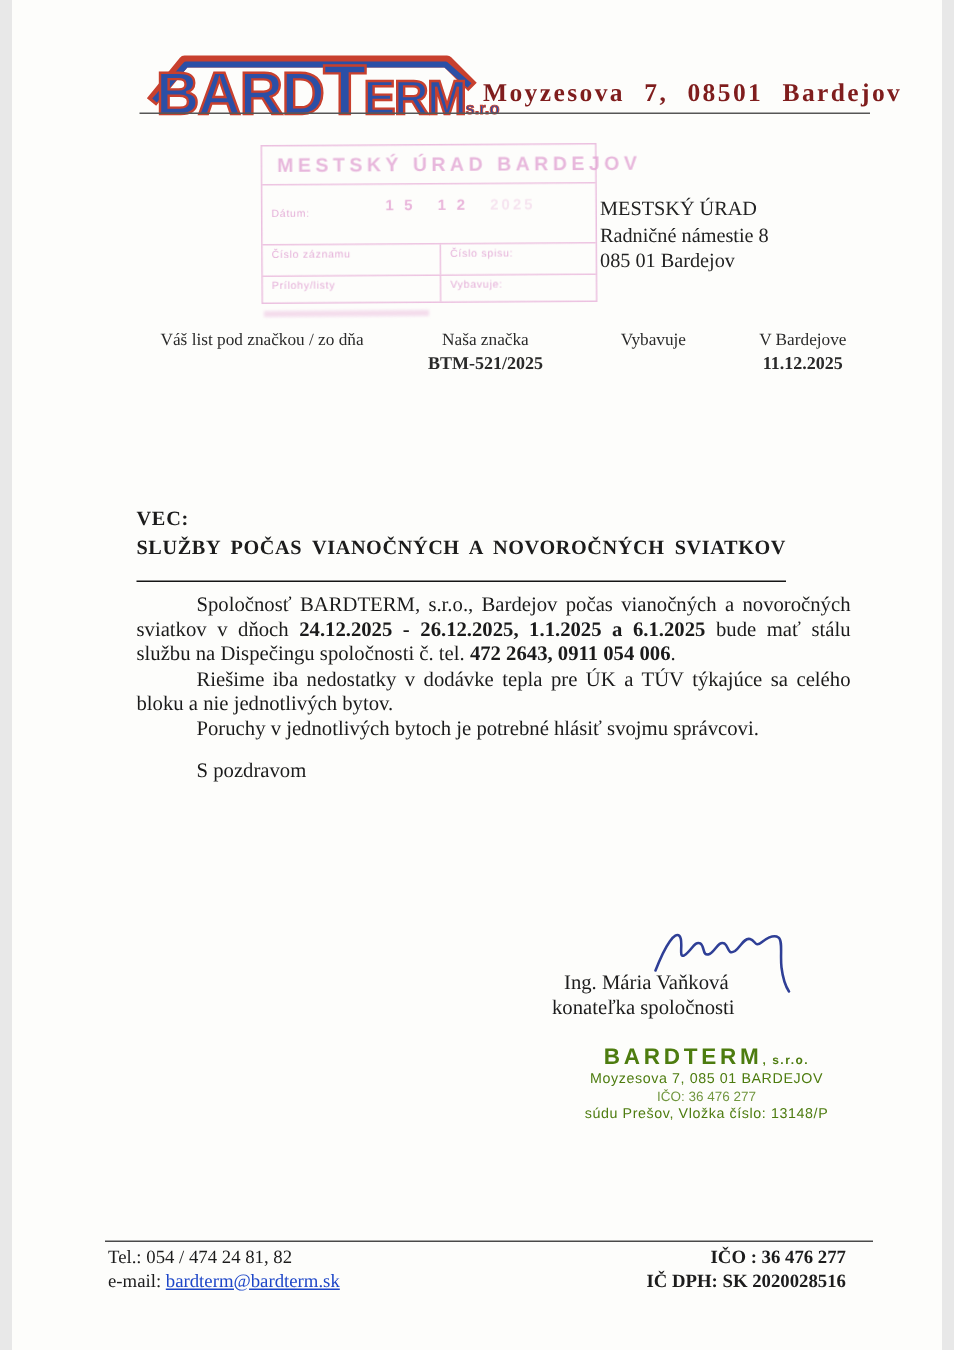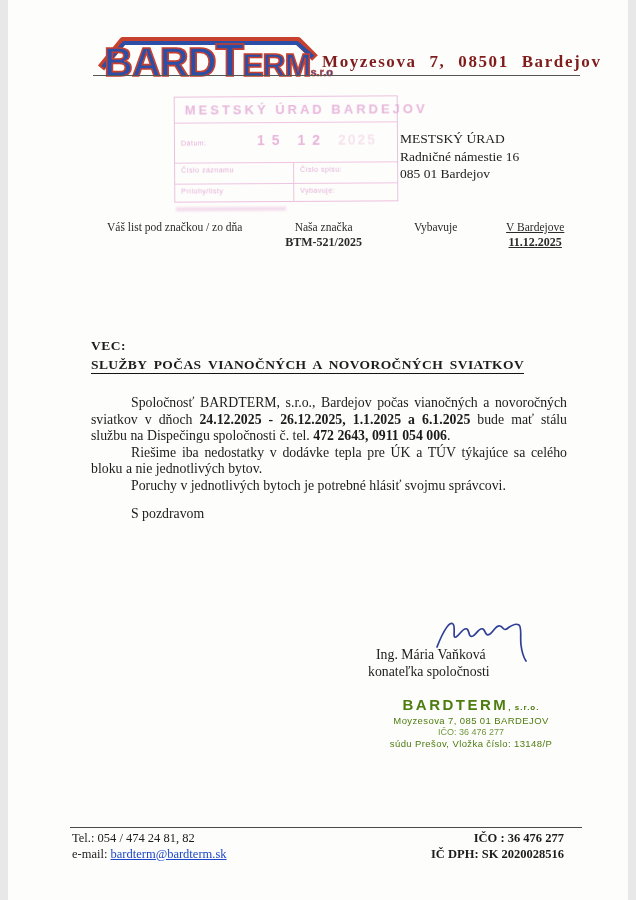"15 12 2025" .rstamp-date { font-size: 14px -> 10px }
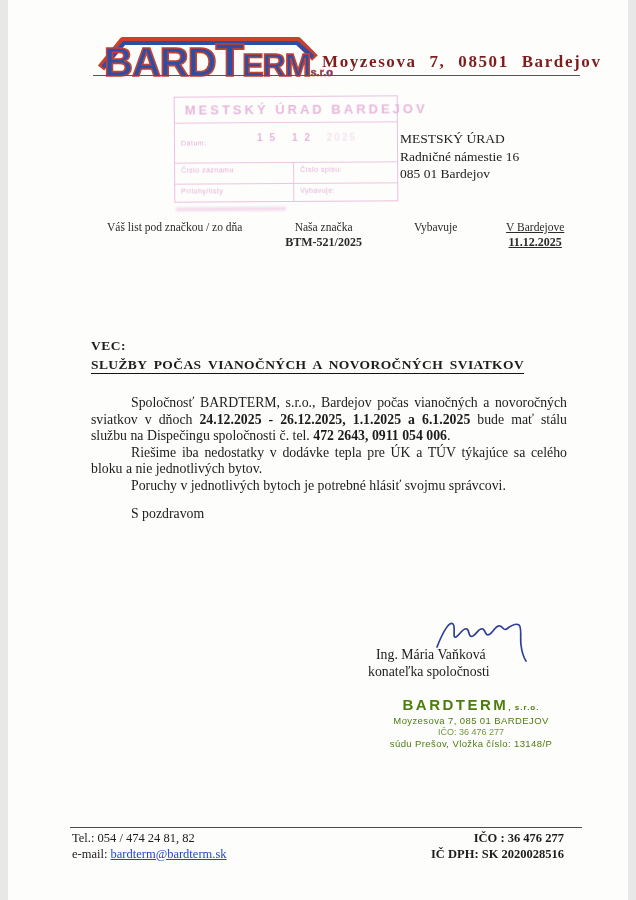"Radničné námestie 16" div { text: 16 -> 8 }
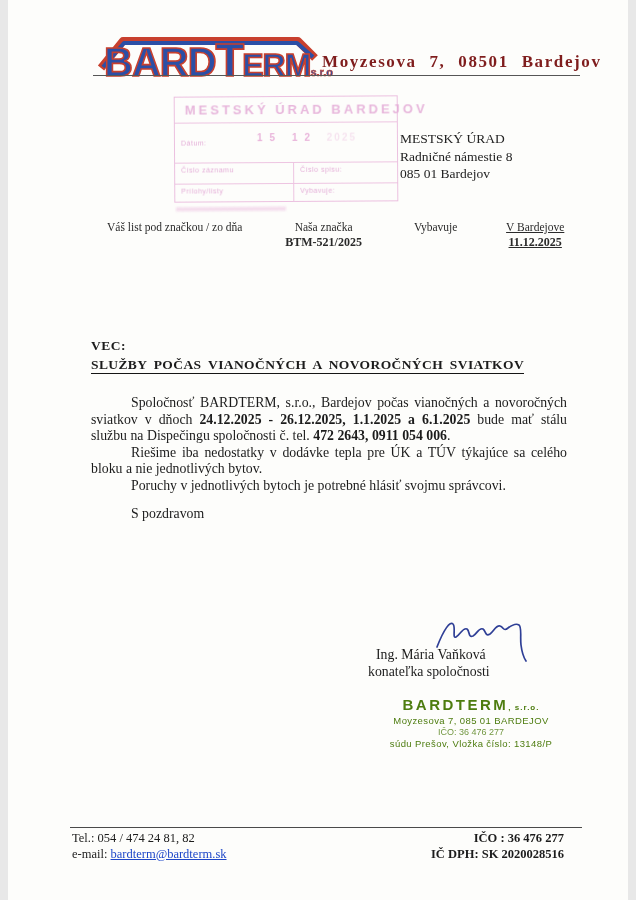"V Bardejove" .meta-col.c4 { text-decoration: underline -> none }
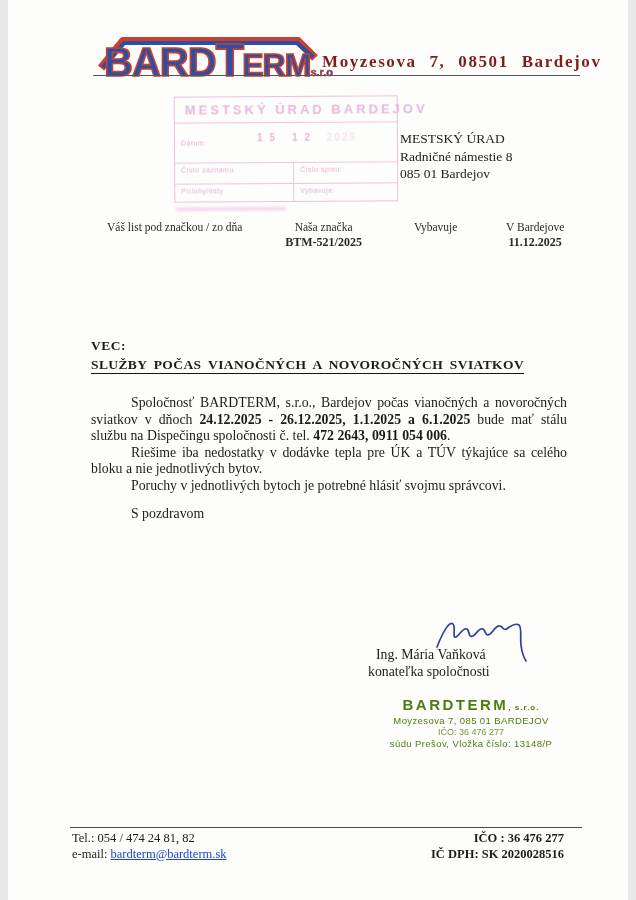"SLUŽBY POČAS VIANOČNÝCH A NOVOROČNÝCH" .subject-title { padding-bottom: 0 -> 14px }
